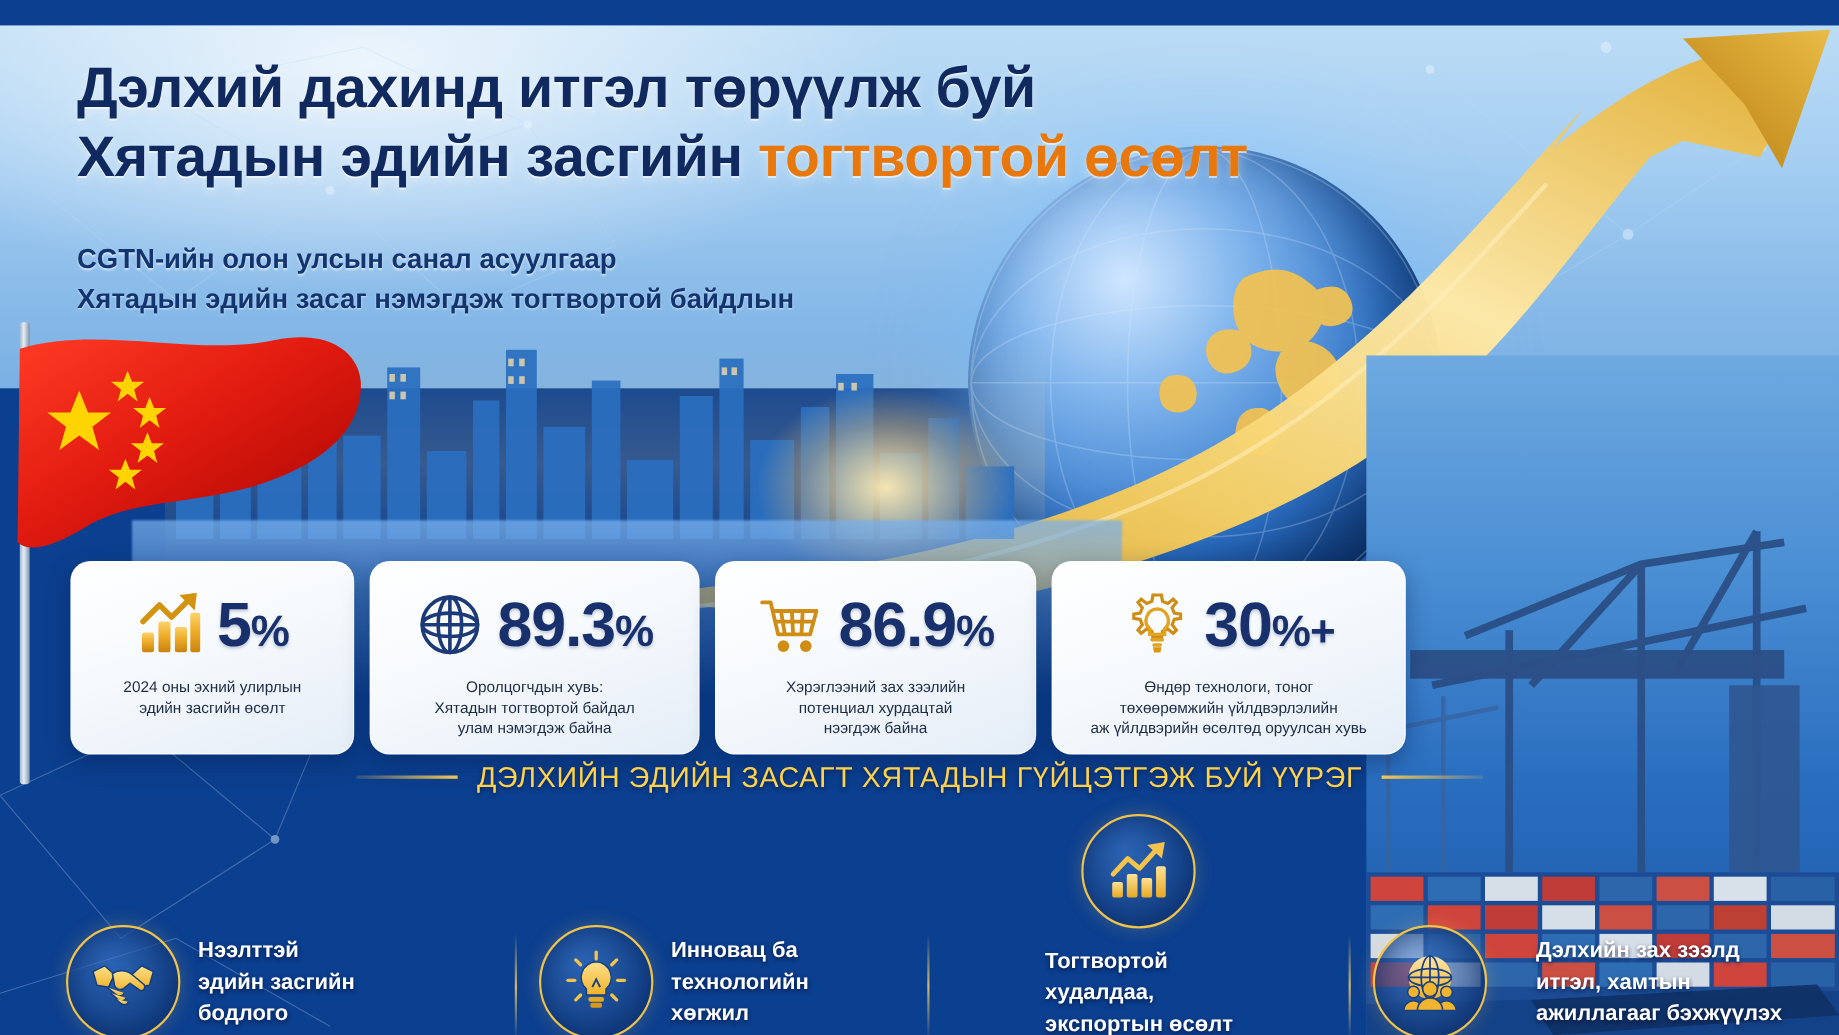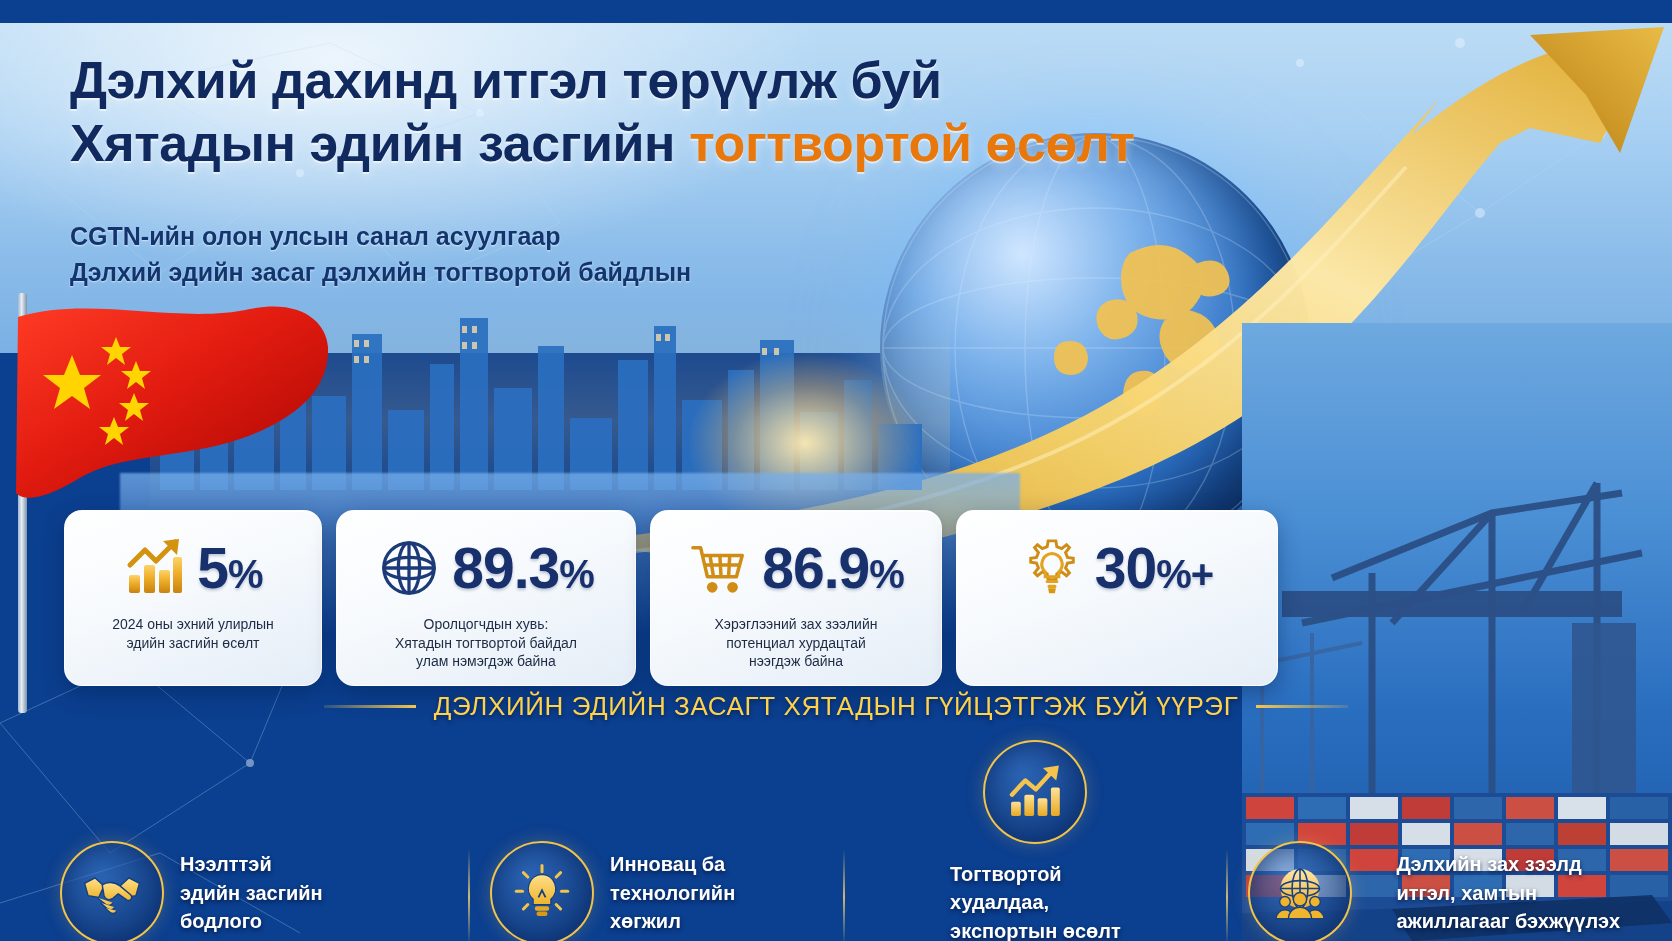"Дэлхий эдийн засаг дэлхийн тогтвортой" span { text: Дэлхий эдийн засаг дэлхийн -> Хятадын эдийн засаг нэмэгдэж }
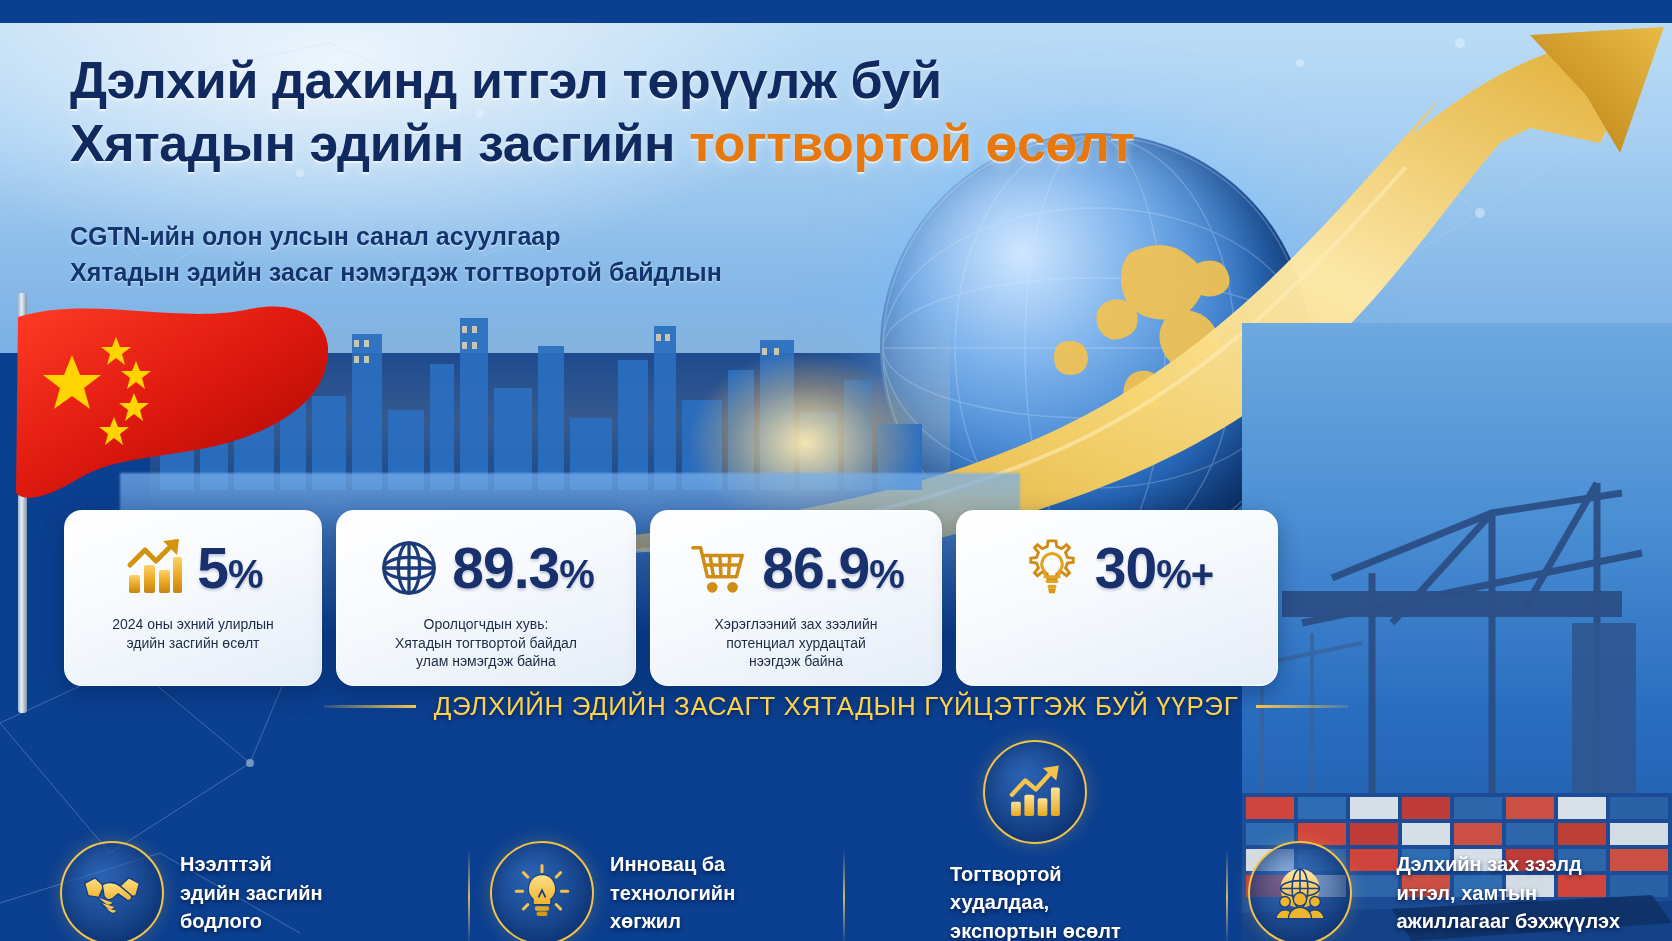"Өндөр технологи, тоног" div.card-desc { html: none -> <div> <span>Өндөр технологи, тоног</span> <span>төхөөрөмжийн үйлдвэрлэлийн</span> <span>аж үйлдвэрийн өсөлтөд оруулсан хувь</span> </div> }
